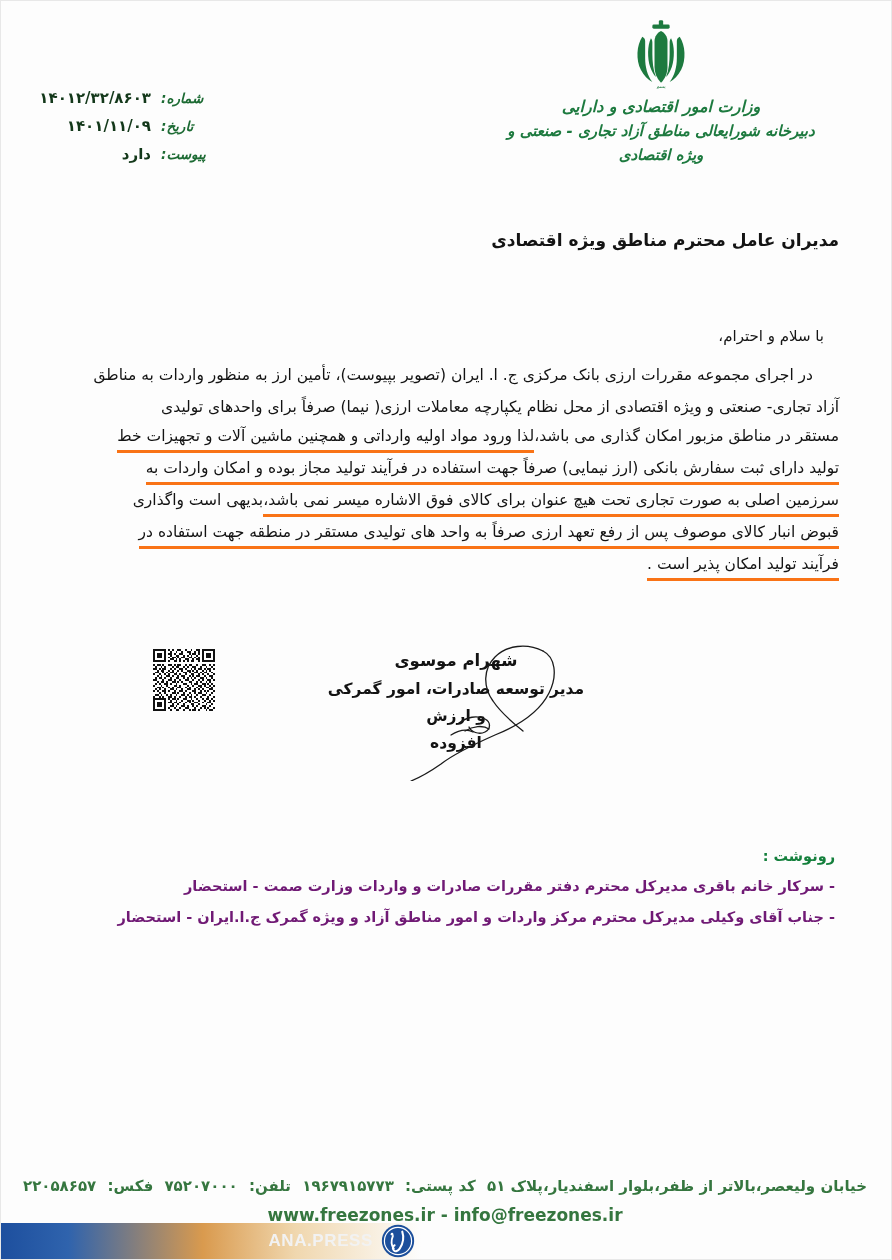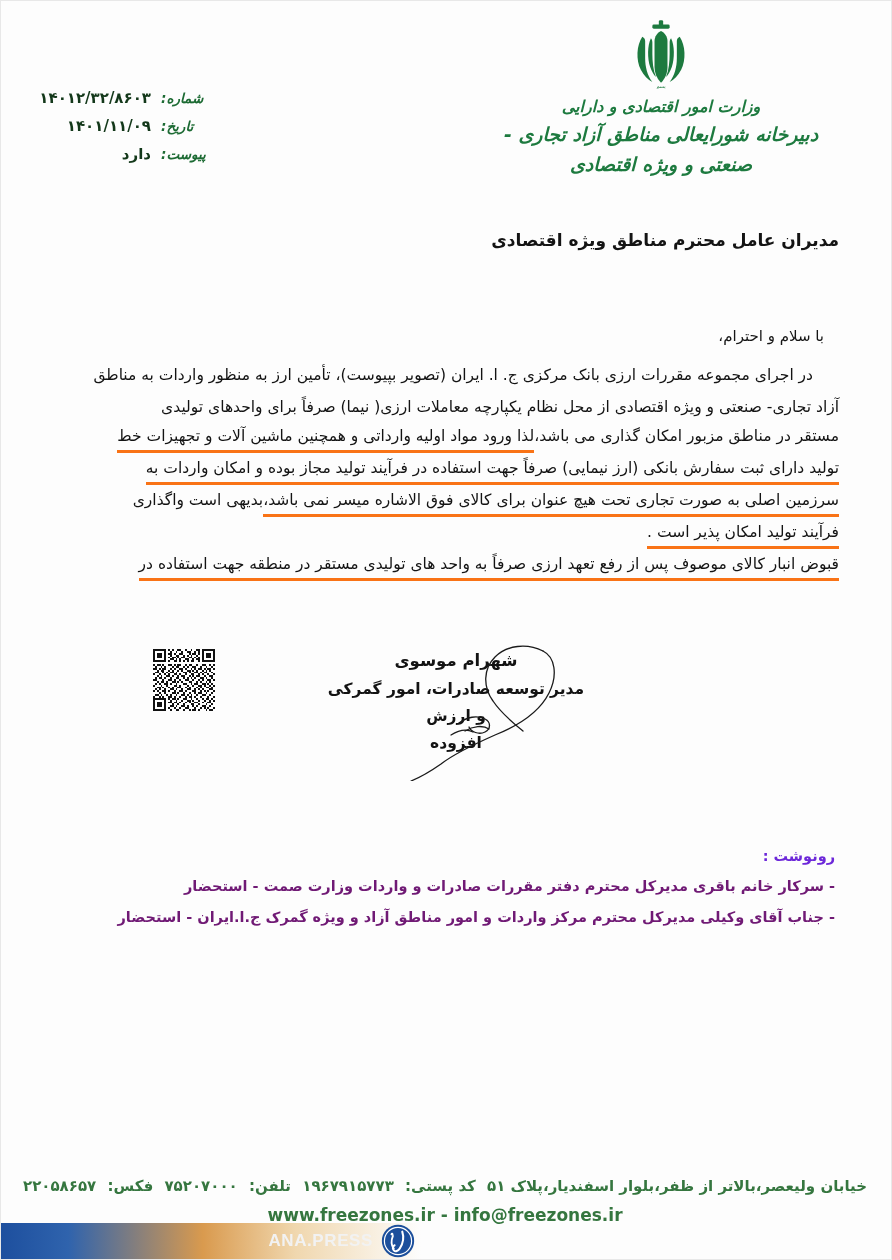"دبیرخانه شورایعالی مناطق آزاد تجاری" .org-line2 { font-size: 19px -> 15px }
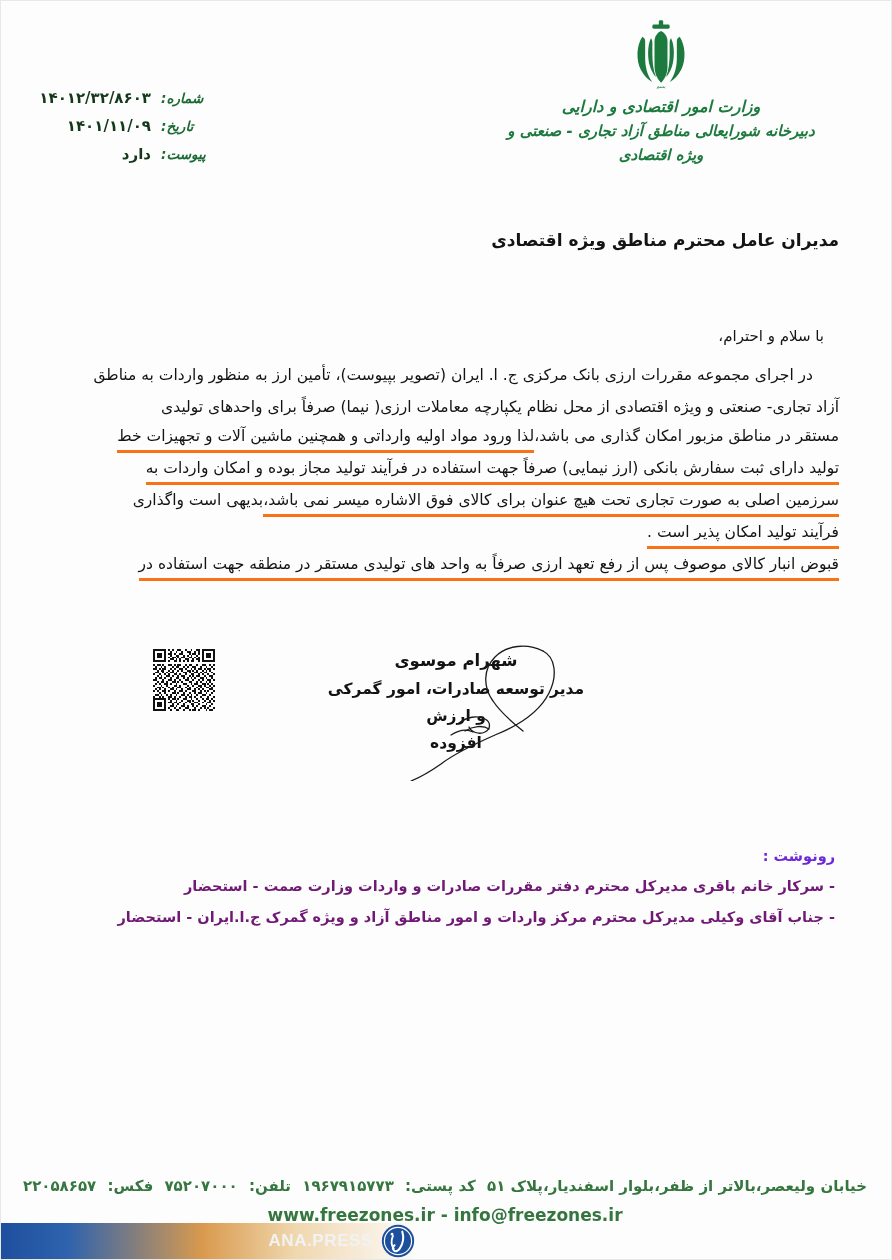"فرآیند تولید امکان پذیر است" div.body-line { order: before "قبوض انبار کالای موصوف پس" -> after "قبوض انبار کالای موصوف پس" }
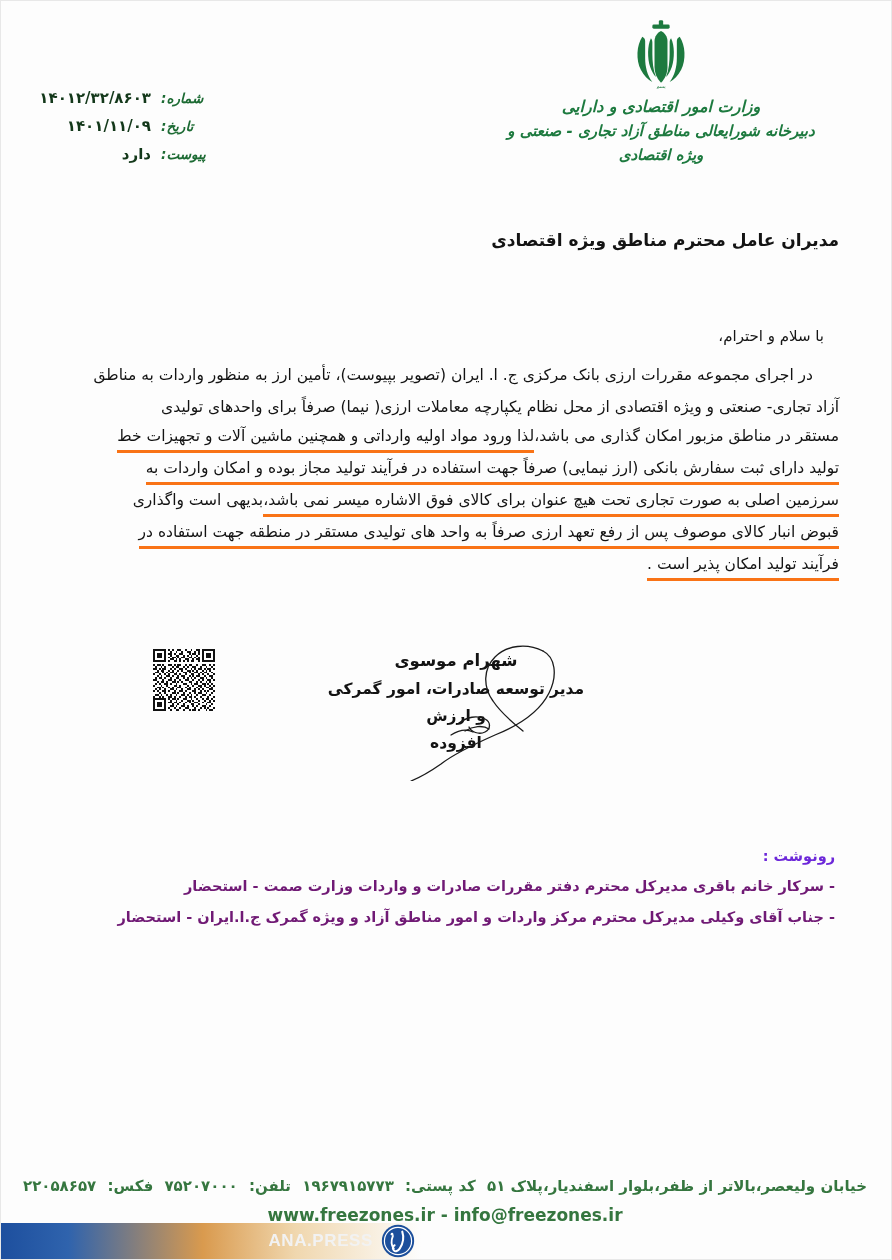"رونوشت :" .cc-title { color: #6d28d9 -> #15803d }
